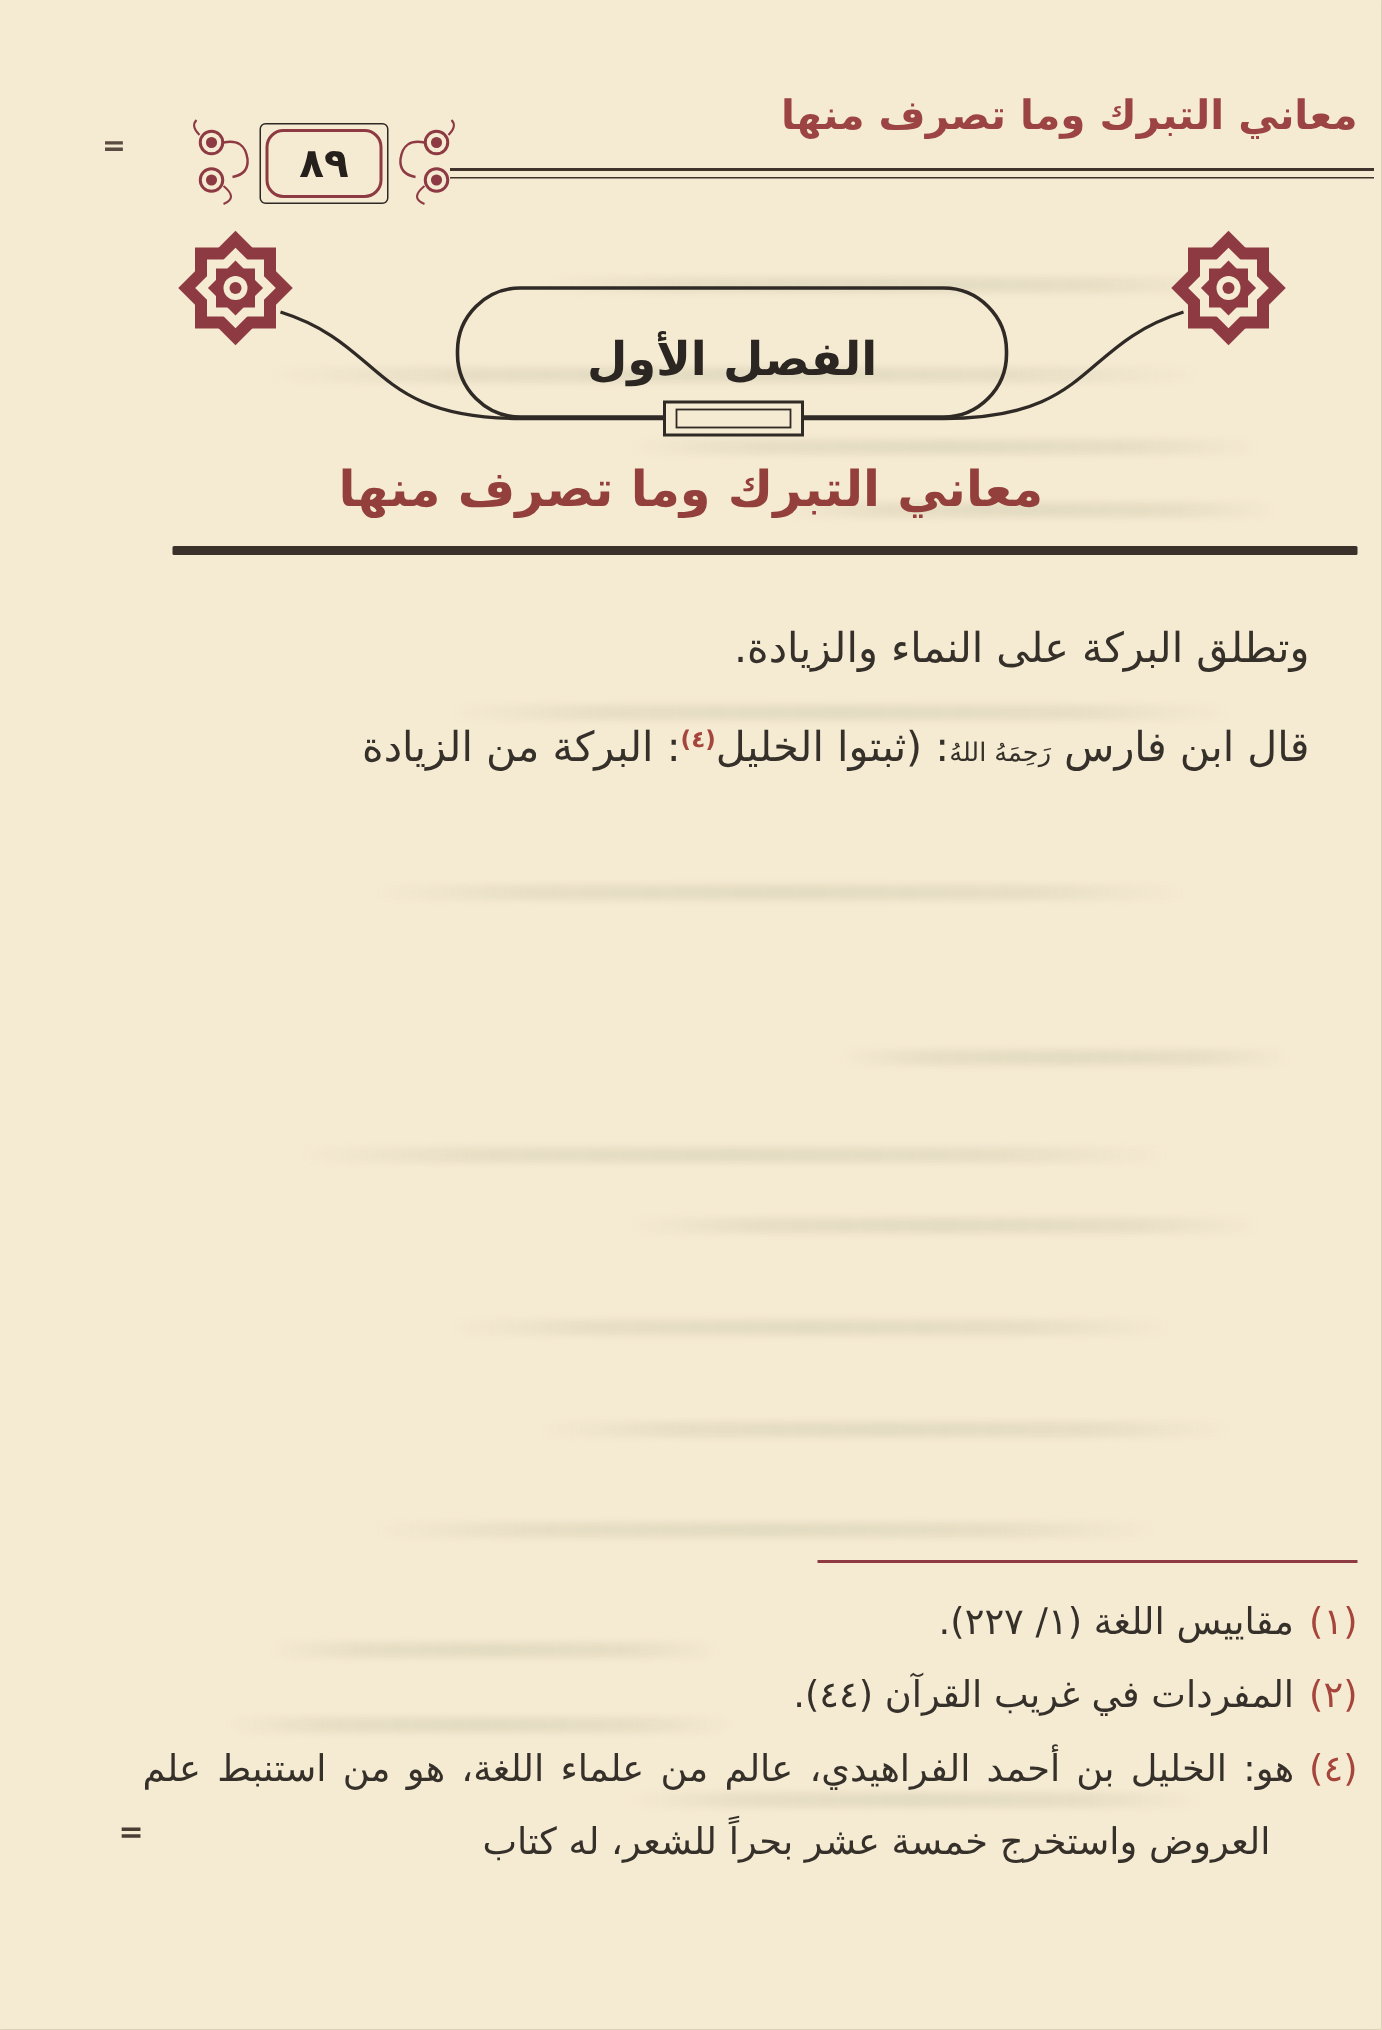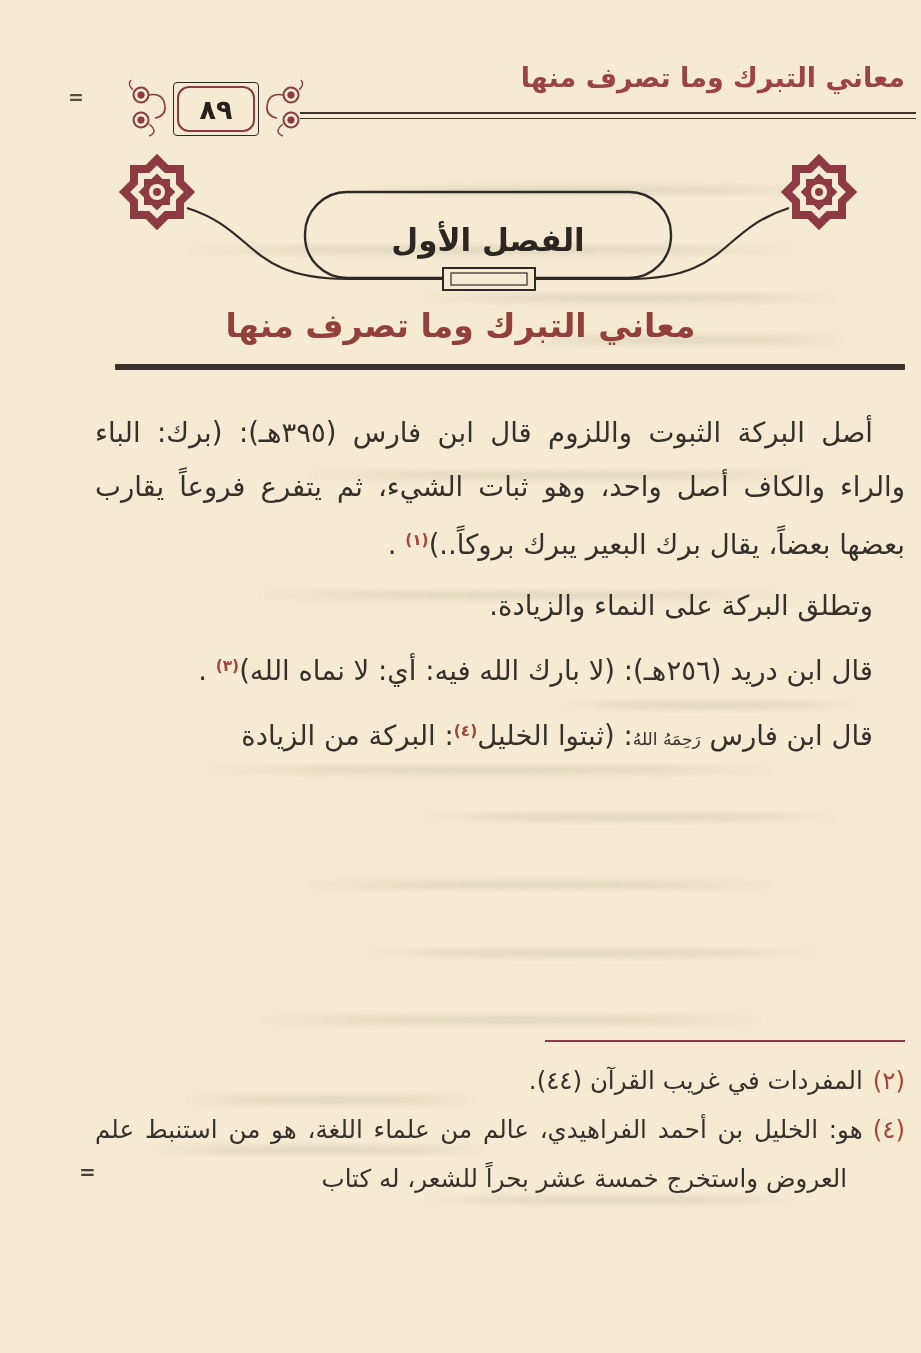"أصل البركة الثبوت واللزوم قال" p { html: <p><span>أصل البركة الثبوت واللزوم قال ابن فارس (٣٩٥هـ): (برك: الباء والراء والكاف أصل واحد، وهو ثبات الشيء، ثم يتفرع فروعاً يقارب بعضها بعضاً، يقال برك البعير يبرك بروكاً..)</span><span>(١)</span><span> .</span></p> -> none }
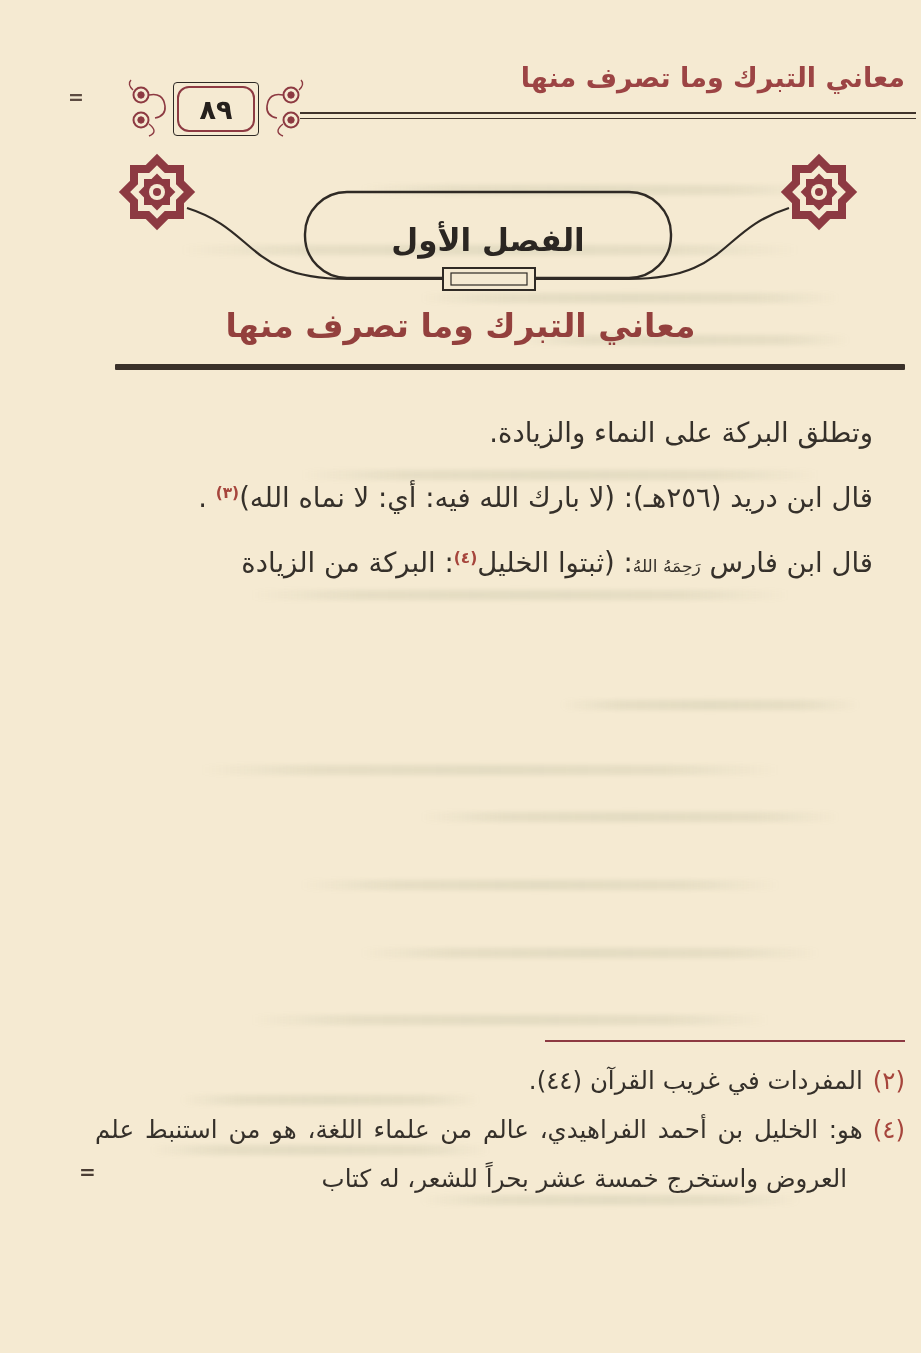"قال ابن دريد (٢٥٦هـ): (لا" p { html: <p><span>قال ابن دريد (٢٥٦هـ): (لا بارك الله فيه: أي: لا نماه الله)</span><span>(٣)</span><span> .</span></p> -> none }
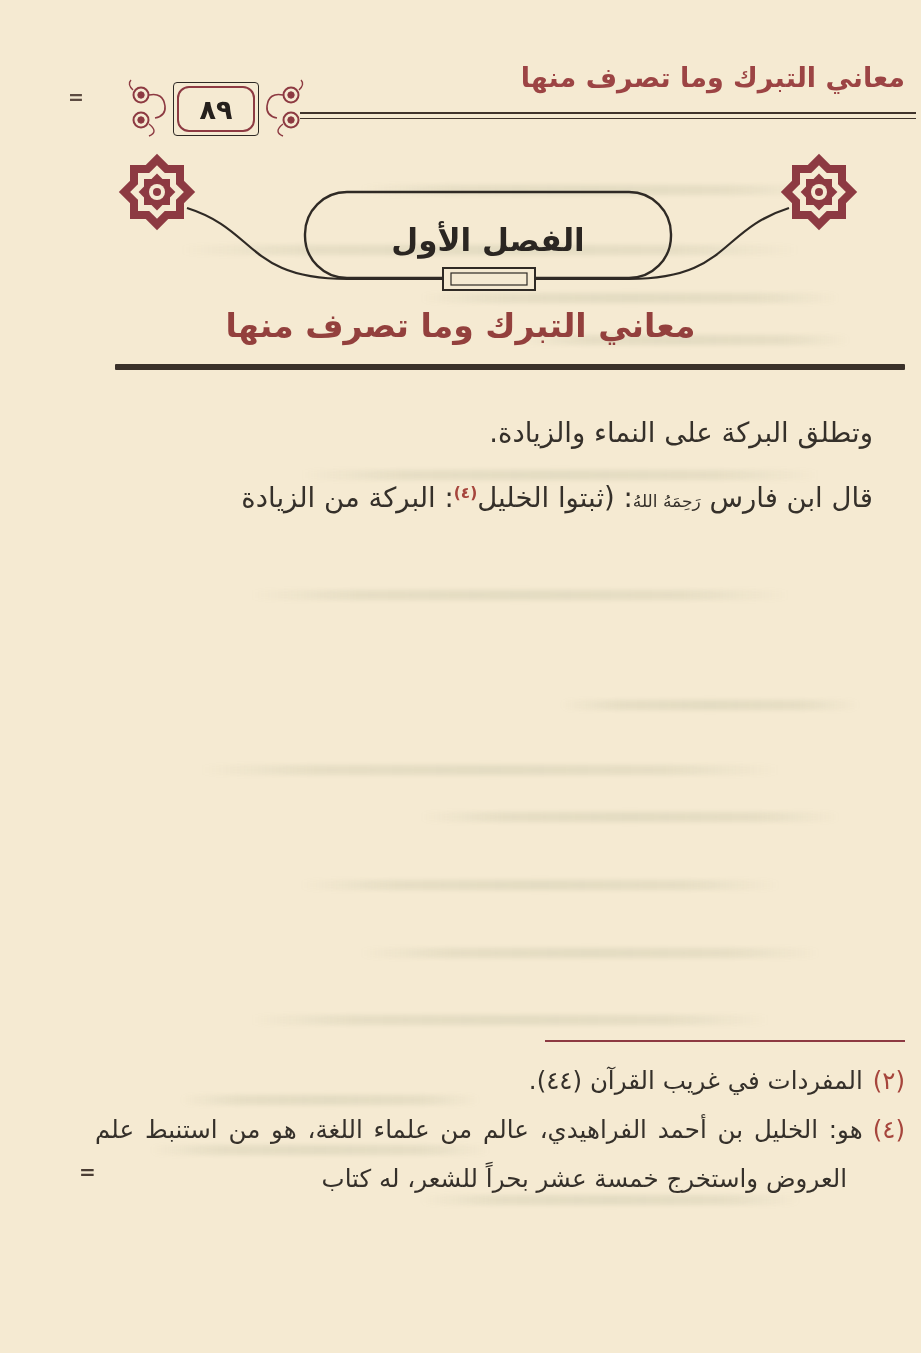"(١)مقاييس اللغة (١/ ٢٢٧)." div.fn { html: none -> <div><span>(١)</span><span>مقاييس اللغة (١/ ٢٢٧).</span></div> }
